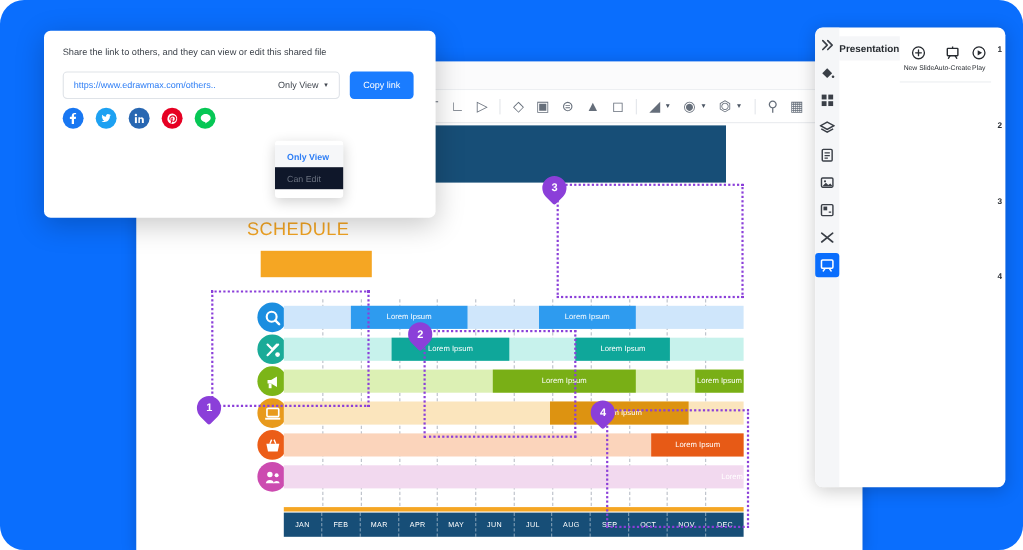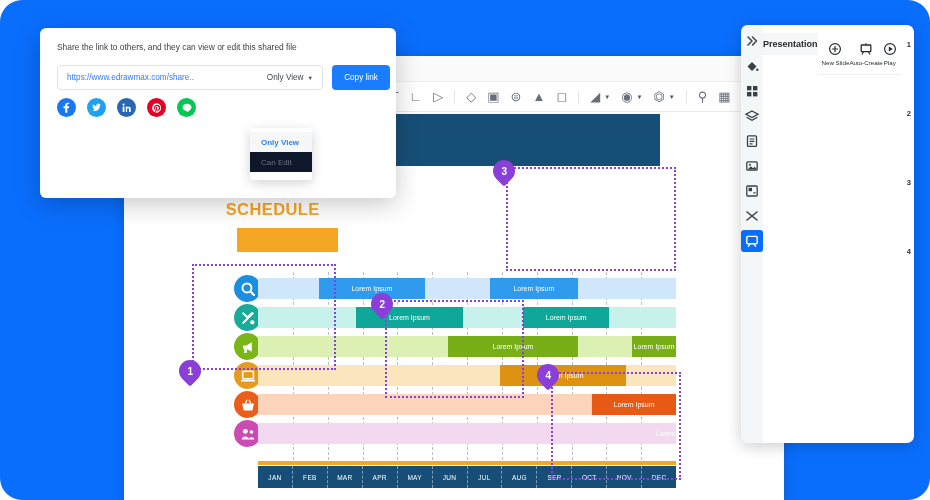"Share the link to others," div { padding: 14px 6px 0 17px -> 14px 20px 0 17px }
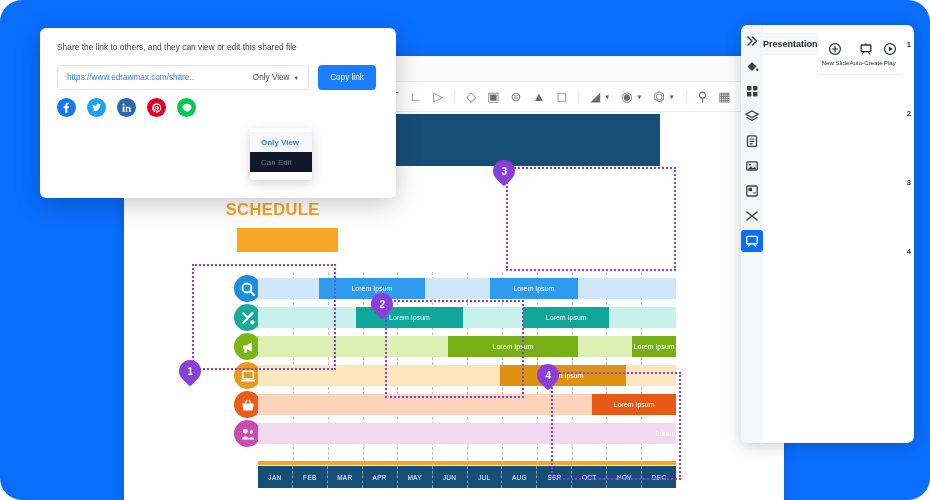"https://www.edrawmax.com/share.." span { text: https://www.edrawmax.com/share -> https://www.edrawmax.com/others }
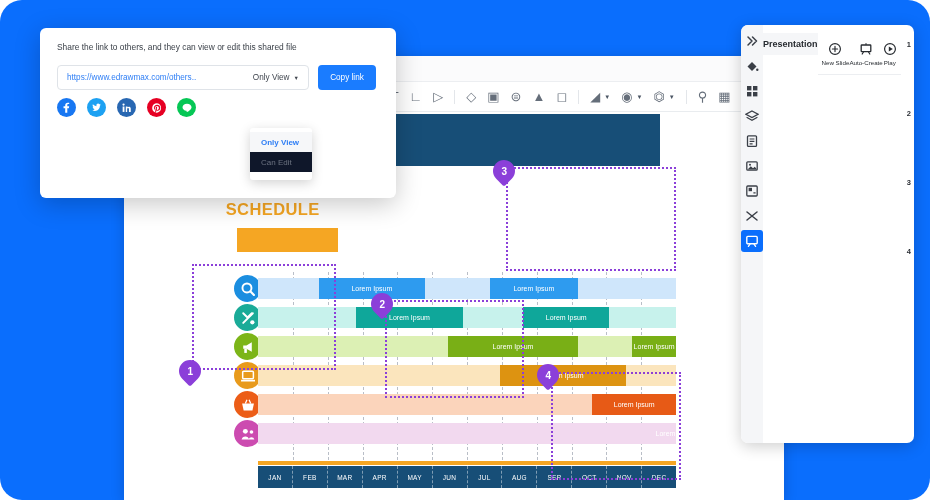"PROJECT SCHEDULE" #banner-title { font-weight: bold -> normal }
